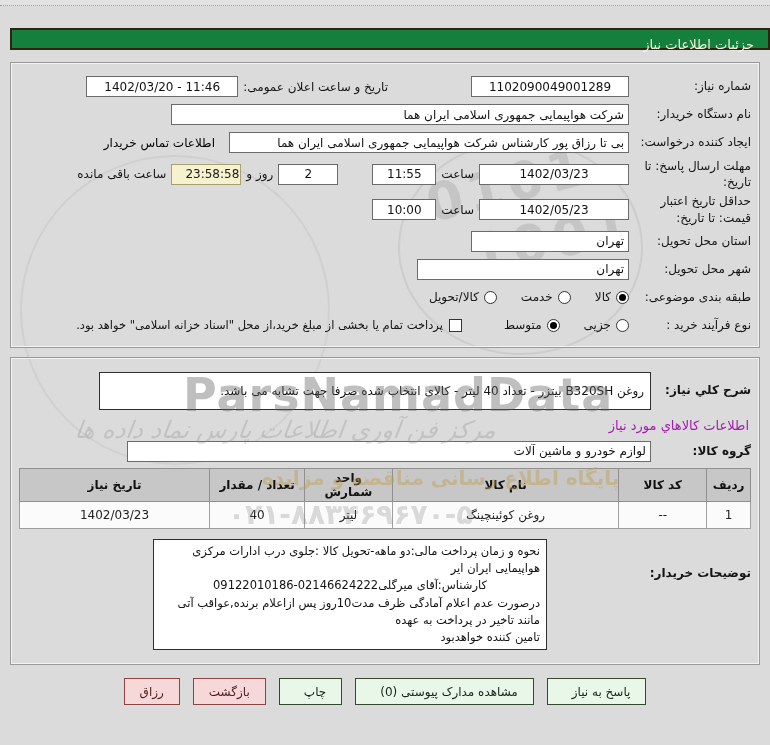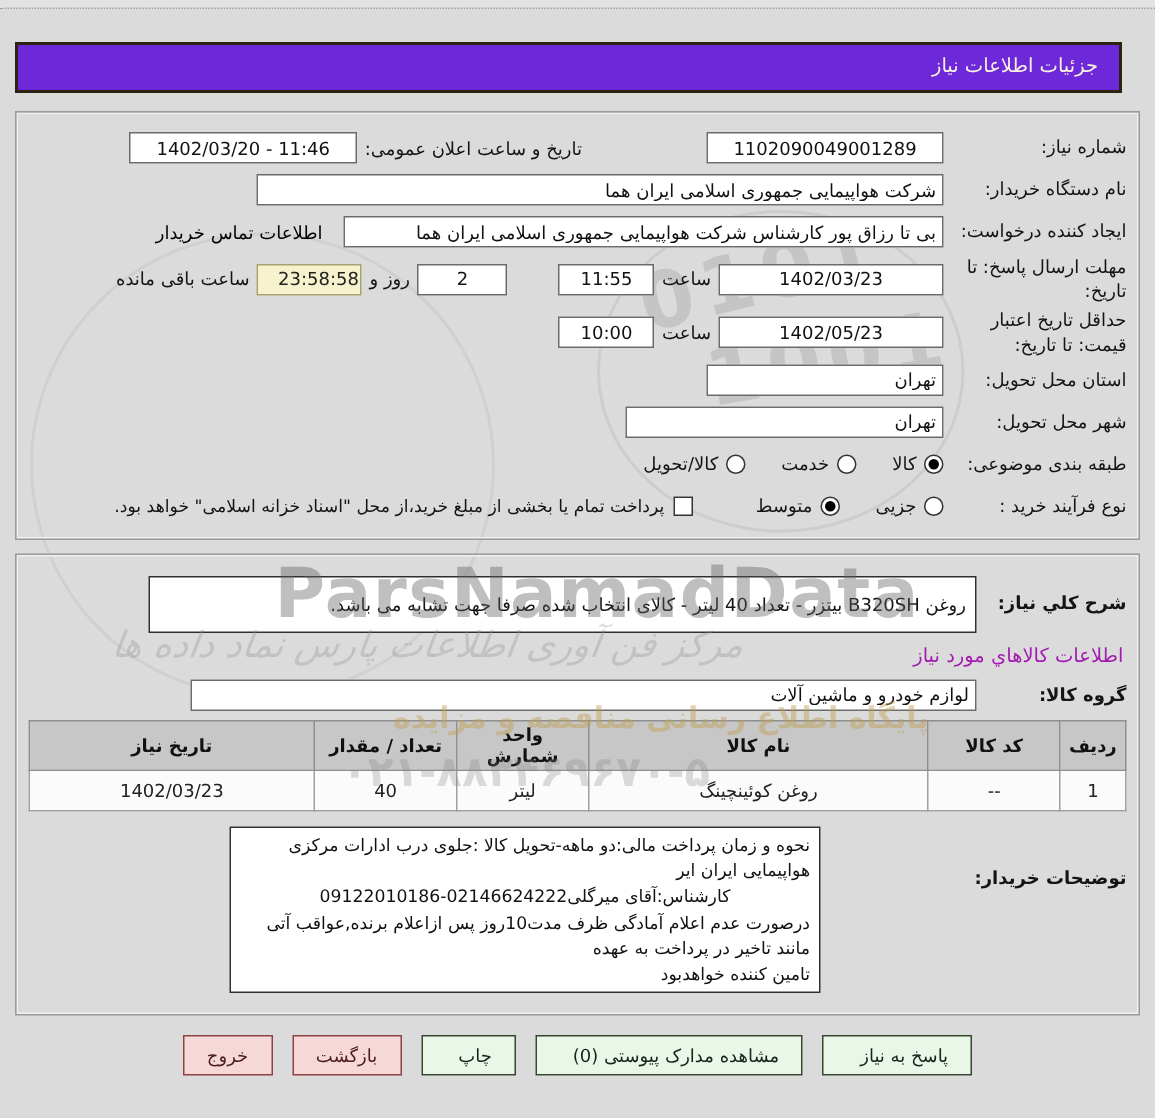"جزئیات اطلاعات نیاز" .title-bar { background: #6d28d9 -> #15803d; height: 34px -> 22px; margin: 22px 22px 12px 10px -> 22px 0 12px 10px }
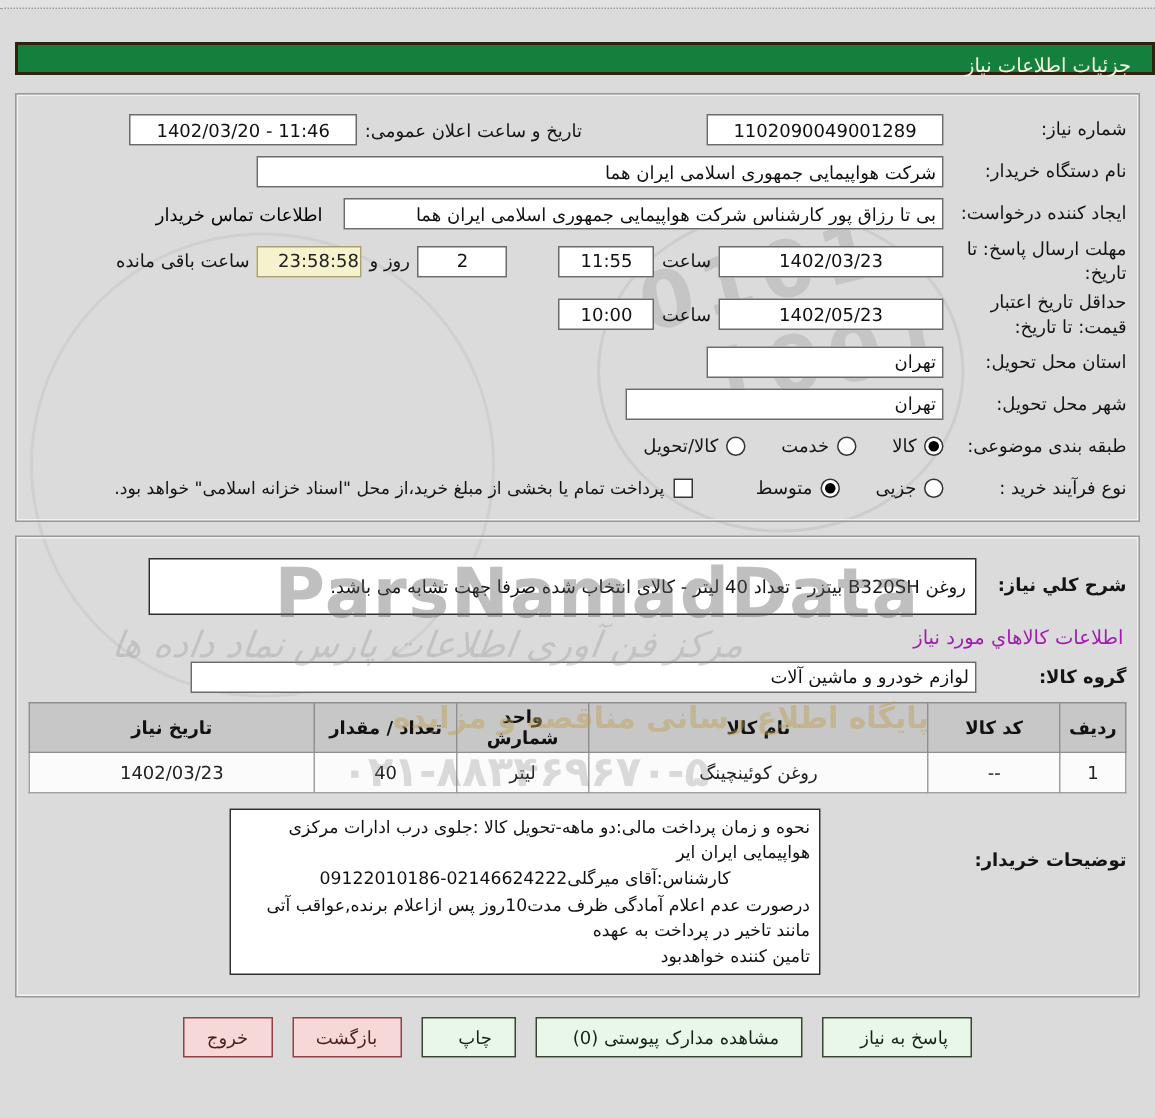"خروج" button.btn { text: خروج -> رزاق }
